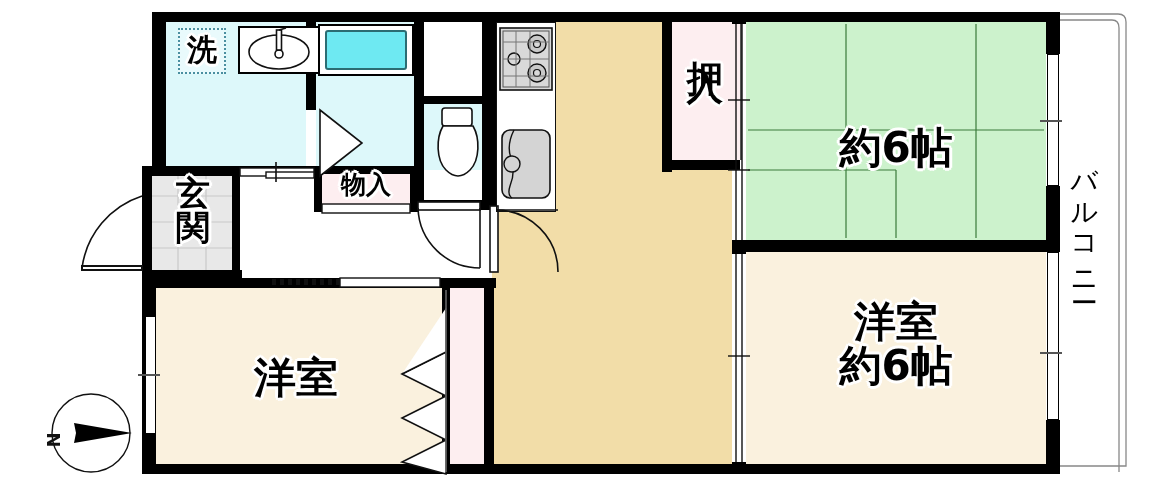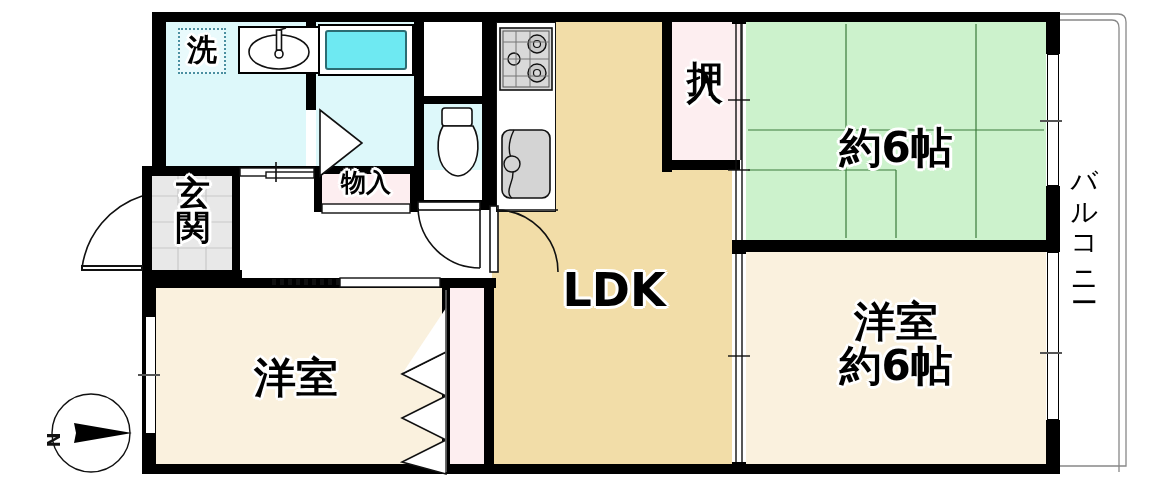"物入" div.lbl { font-family: Liberation Mono, monospace -> none }
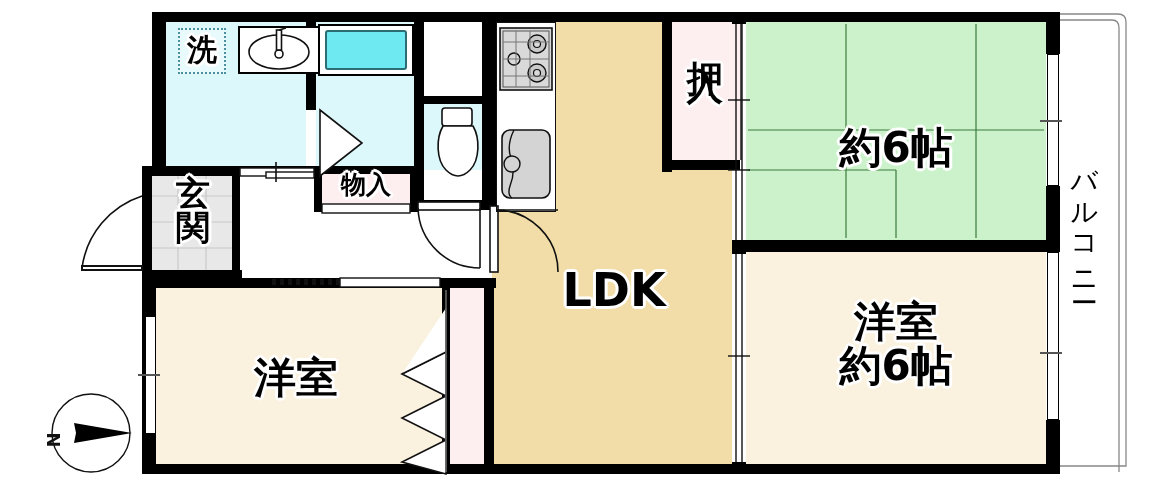"LDK" div.lbl { html: <div>LDK</div> -> none }
